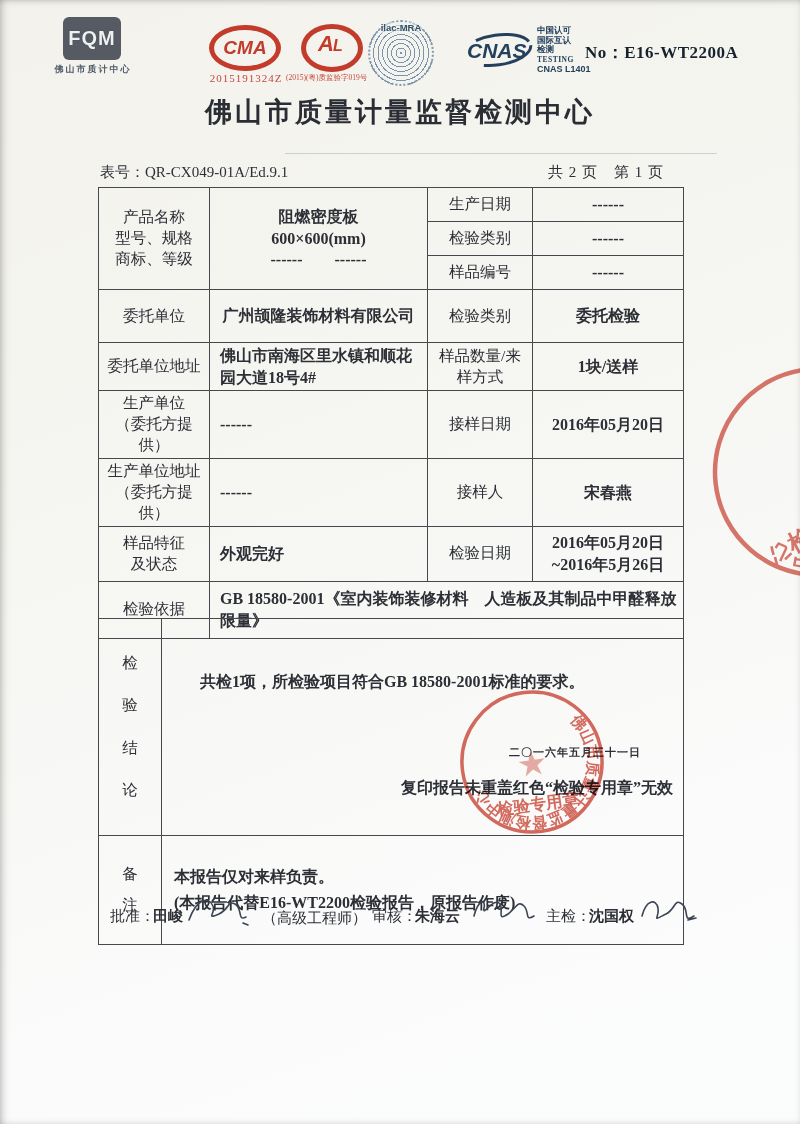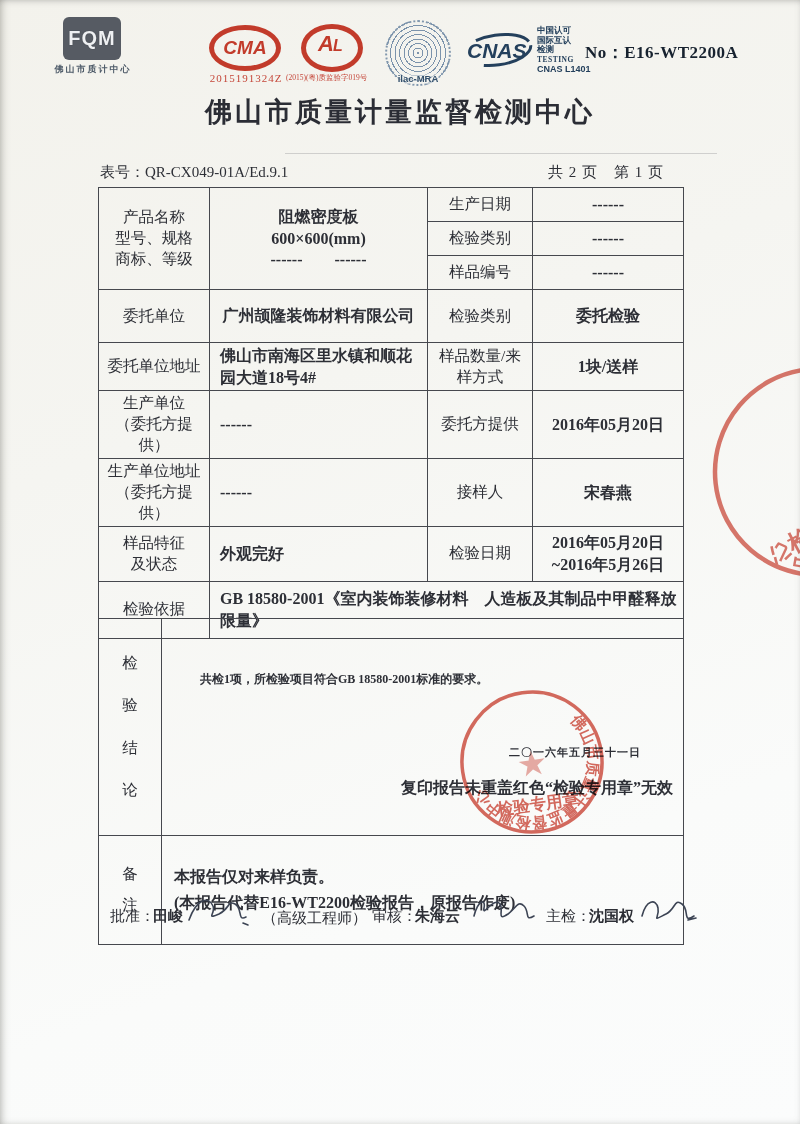"ilac-MRA" .ilac { align-items: flex-end -> flex-start; left: 385px -> 368px }
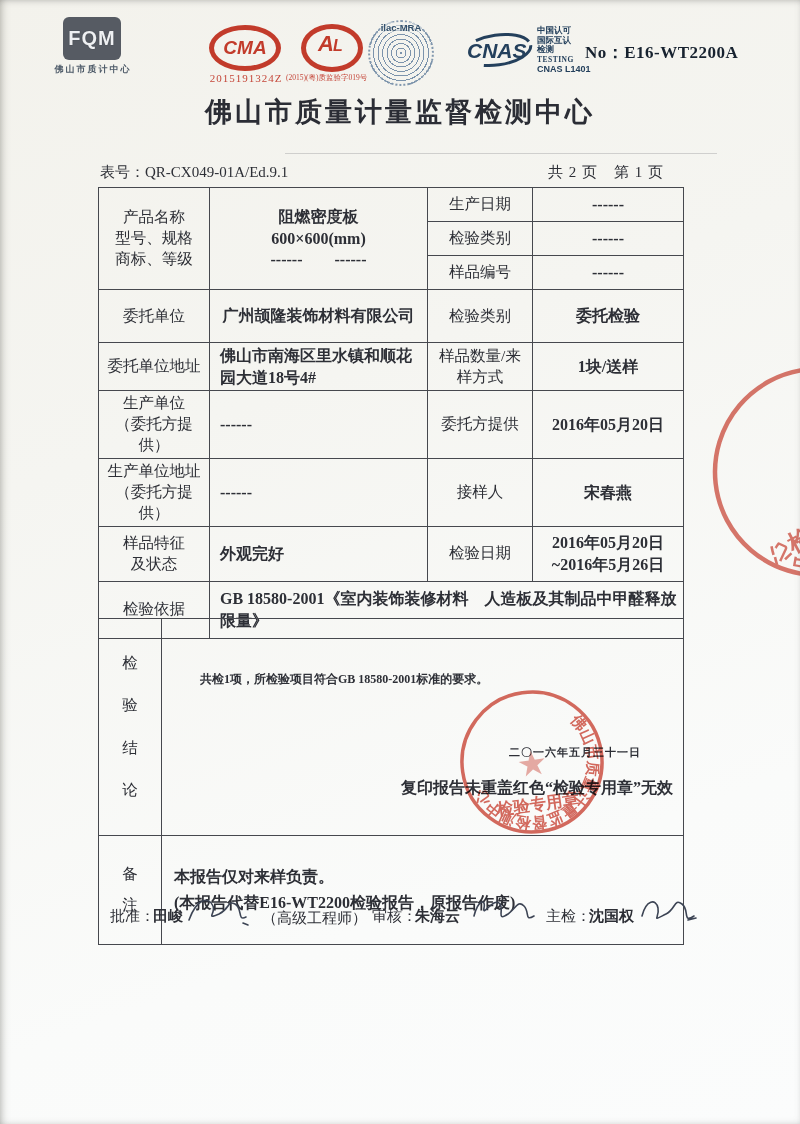"委托方提供" td { text: 委托方提供 -> 接样日期 }
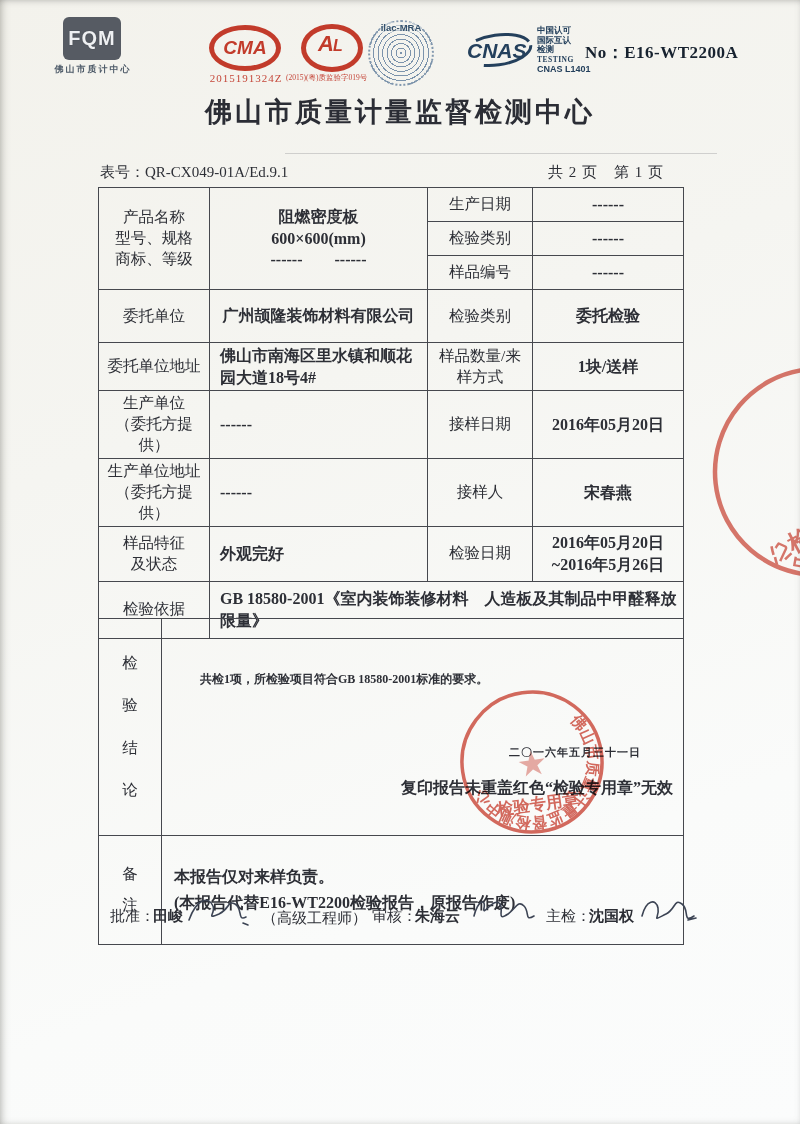"共检1项，所检验项目符合GB 18580-2001标准的要求。" .concl-text { font-size: 12px -> 16px }
